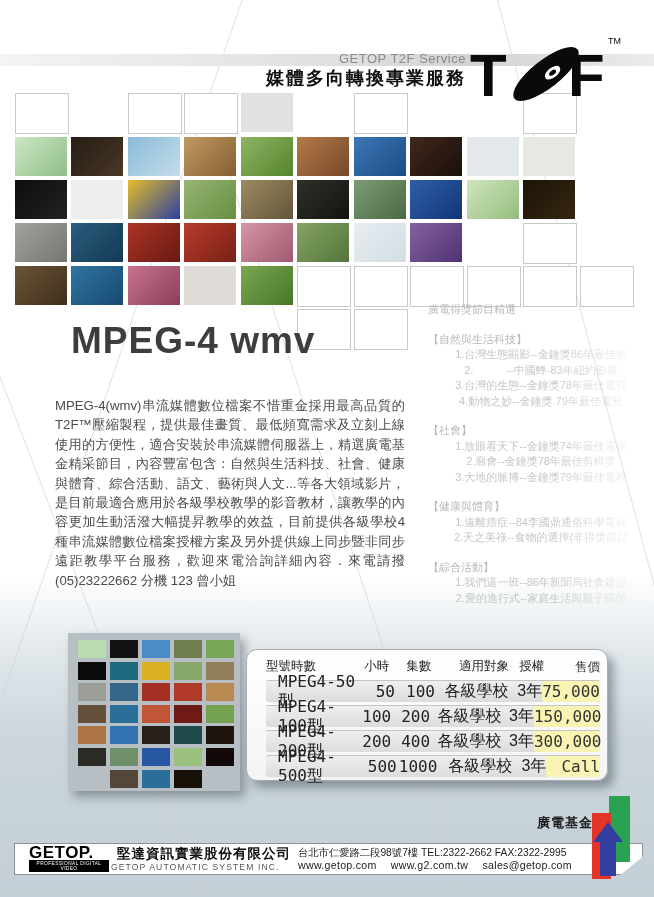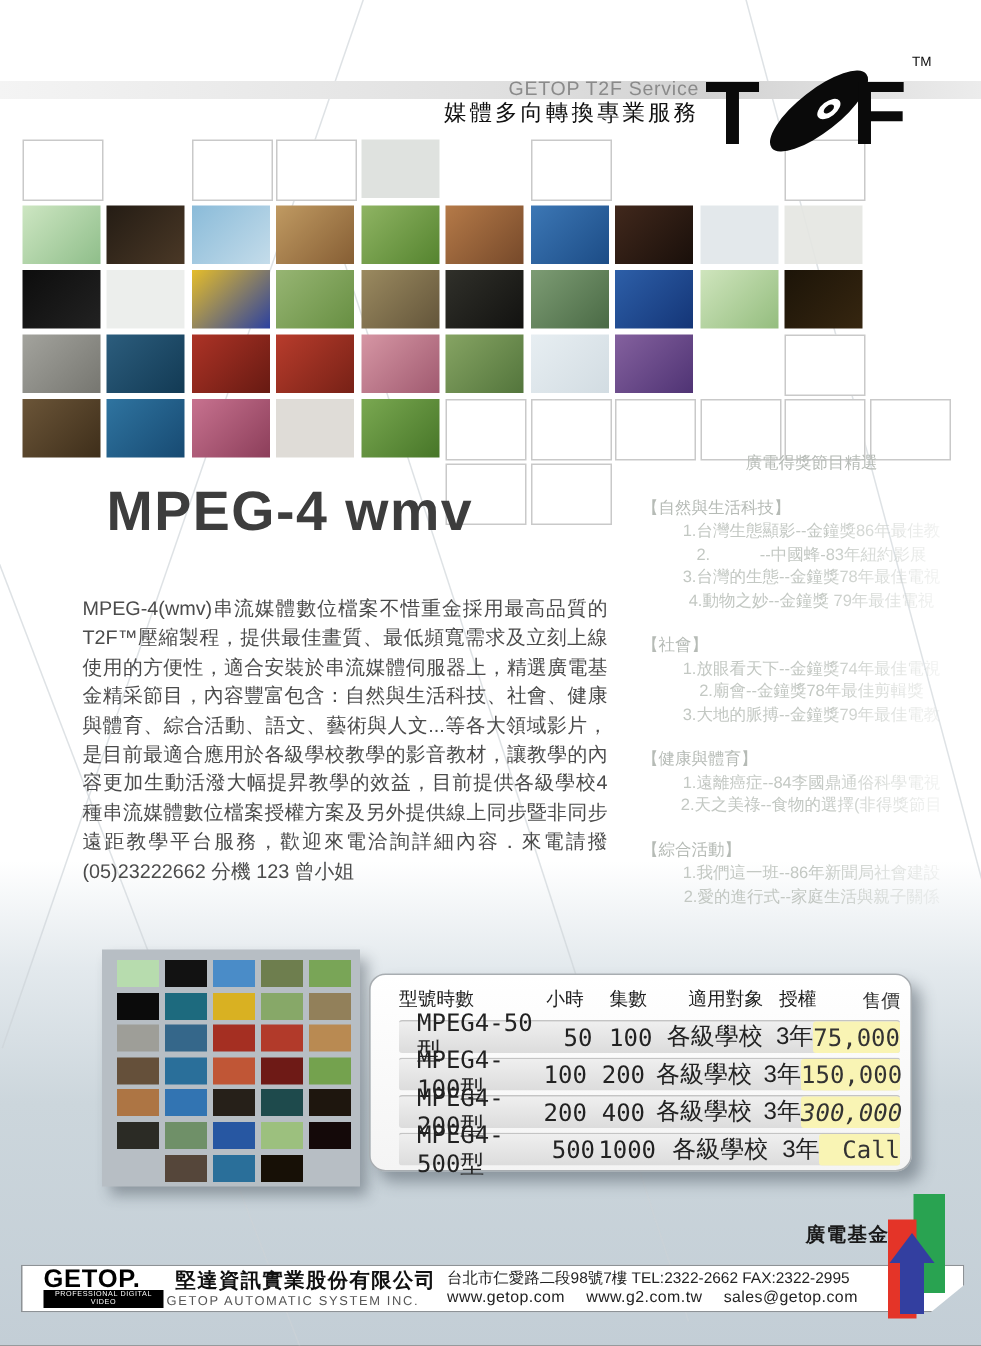"媒體多向轉換專業服務" .svc-sub { font-size: 15px -> 18px; font-weight: normal -> bold }
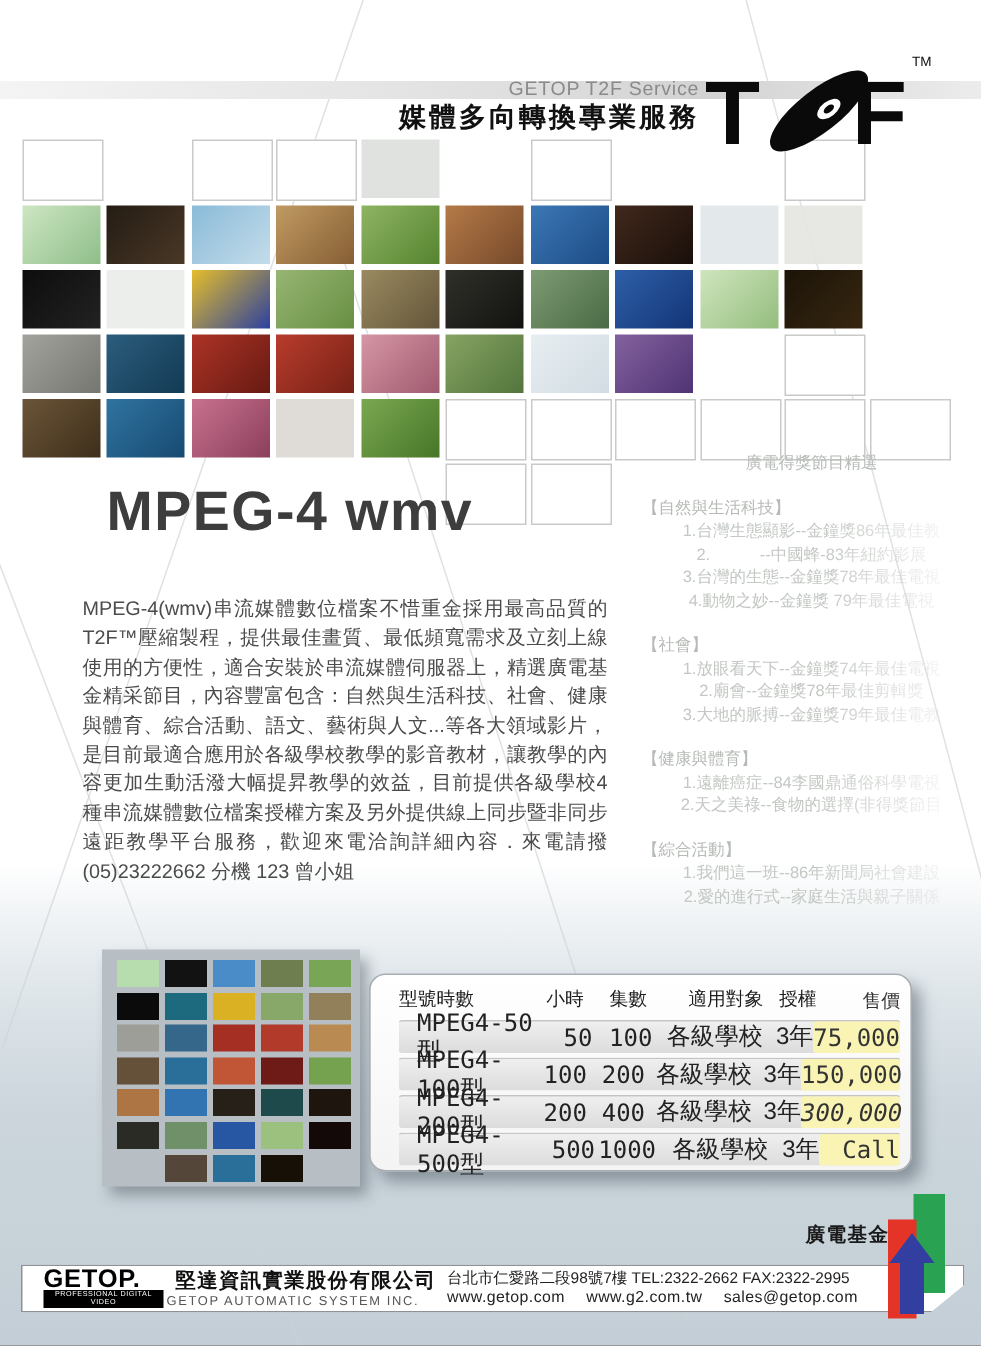"廣電得獎節目精選" .plist .ptitle { text-align: center -> none }
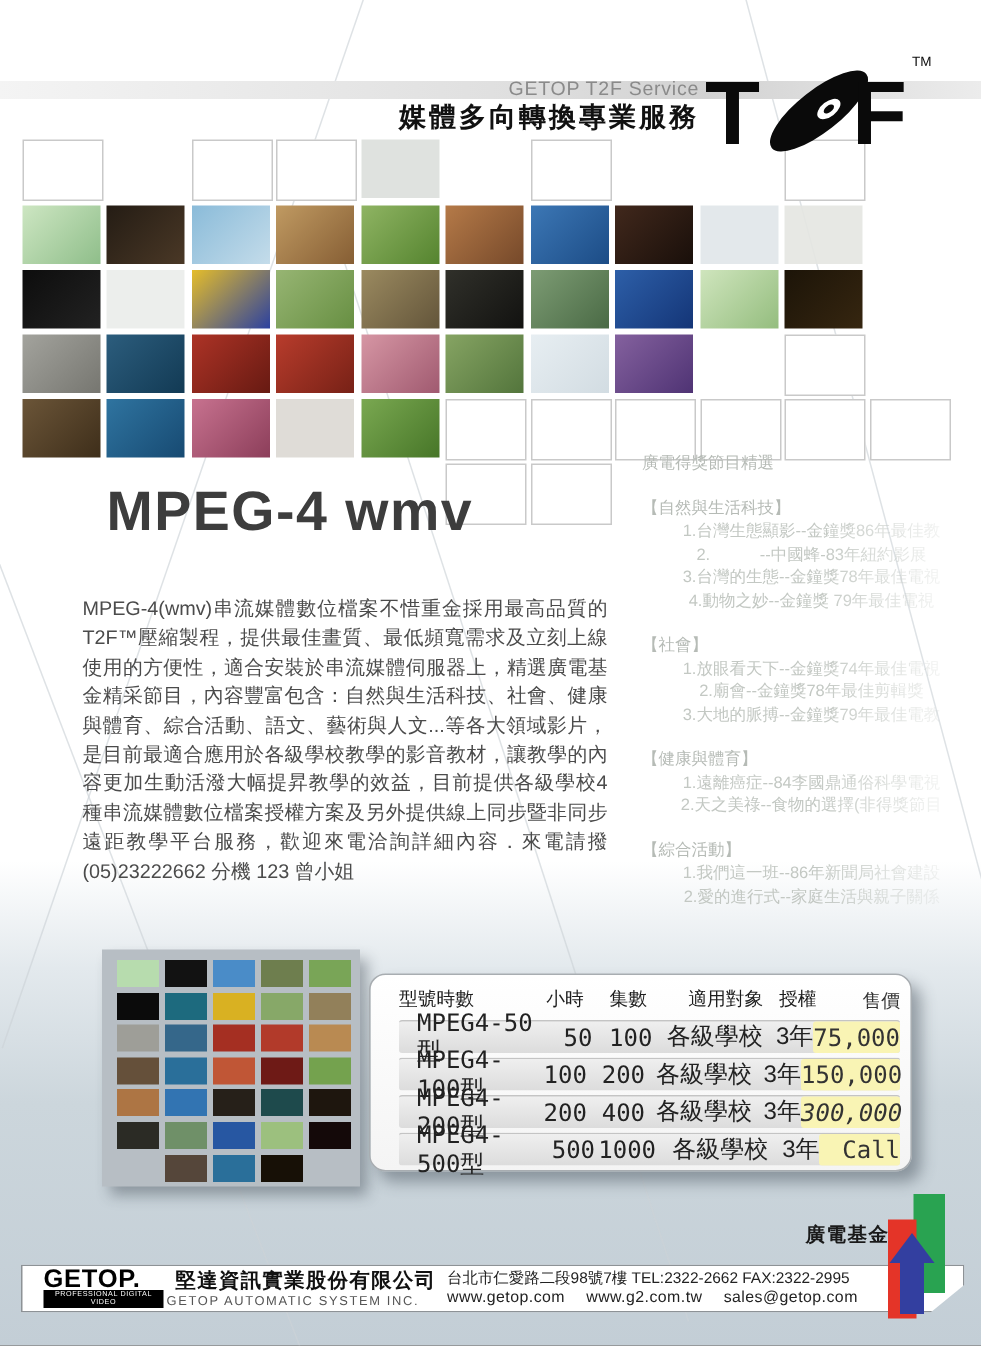"300,000" div.tc { font-style: italic -> none }
